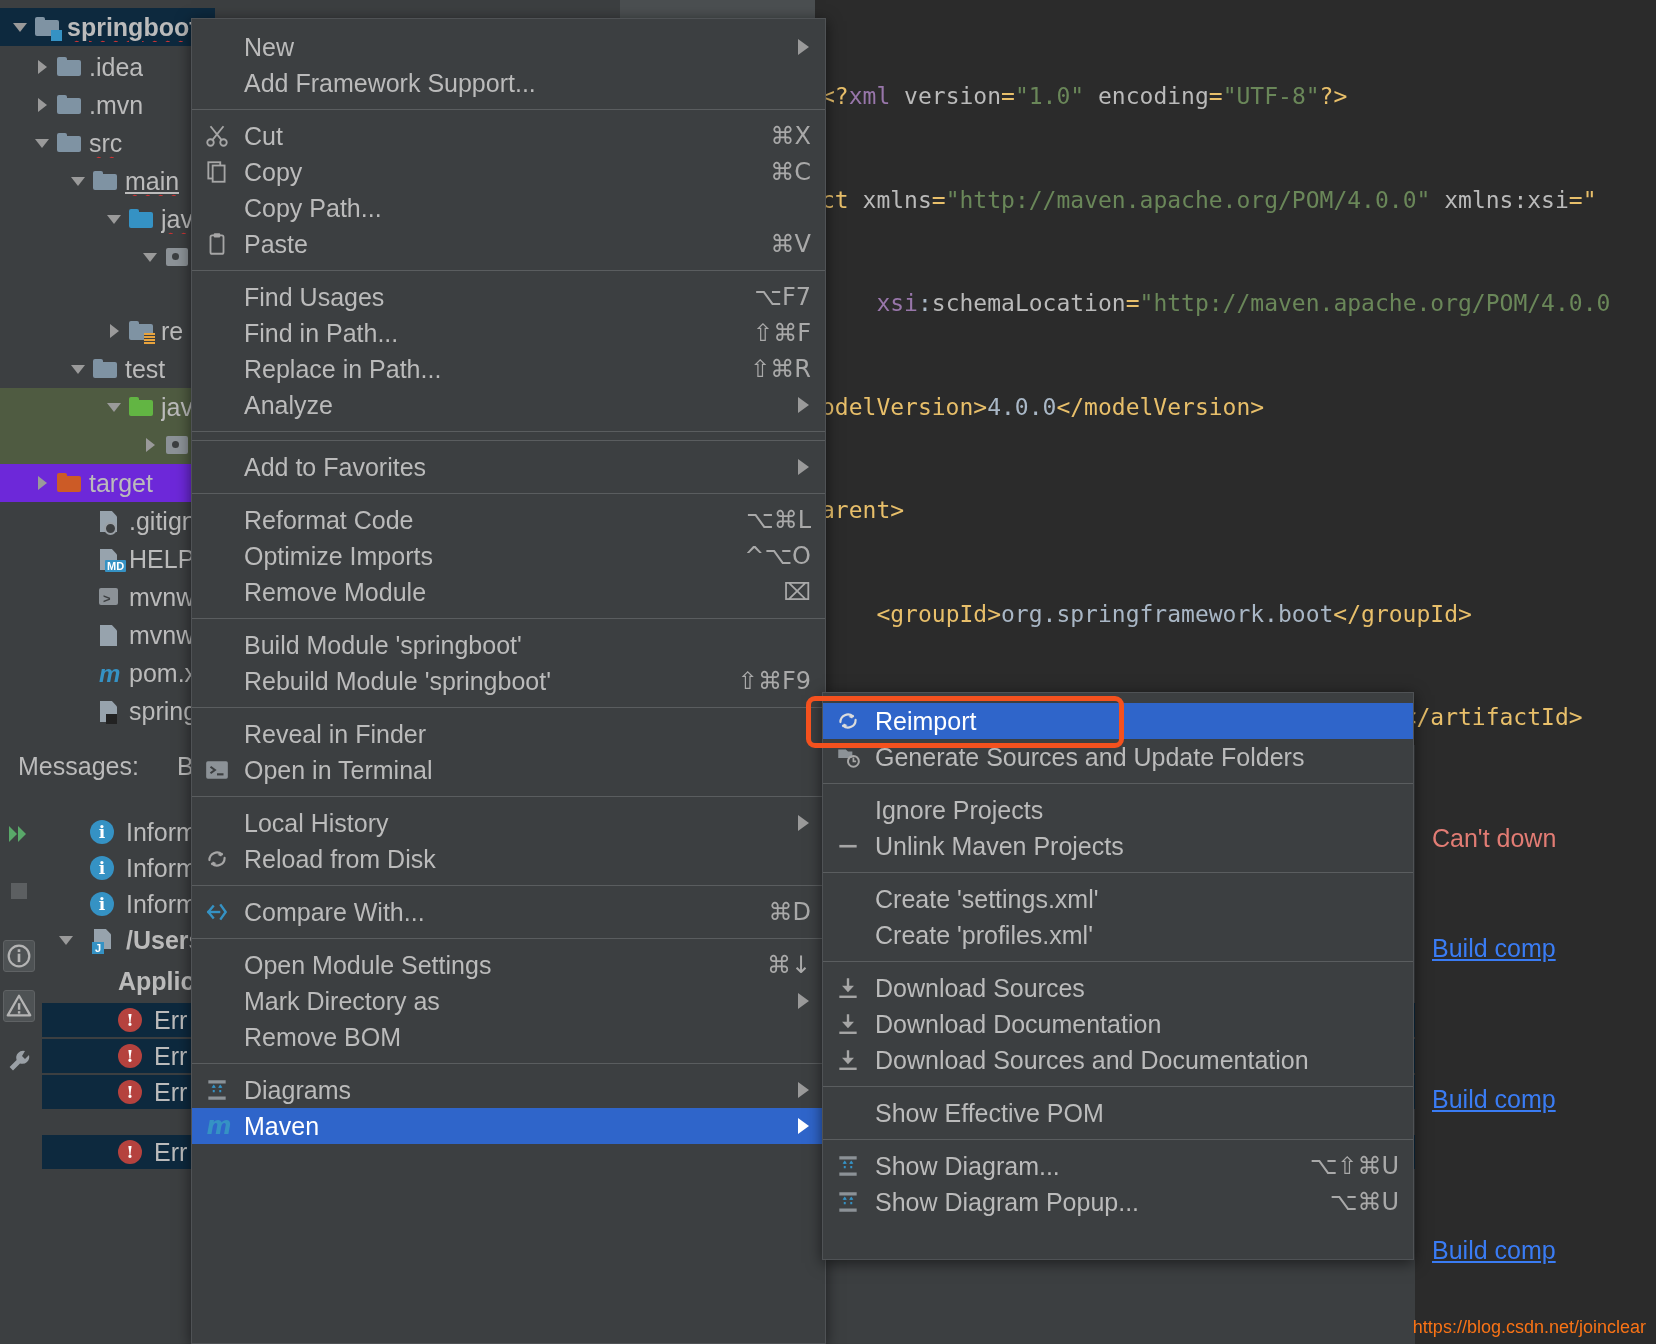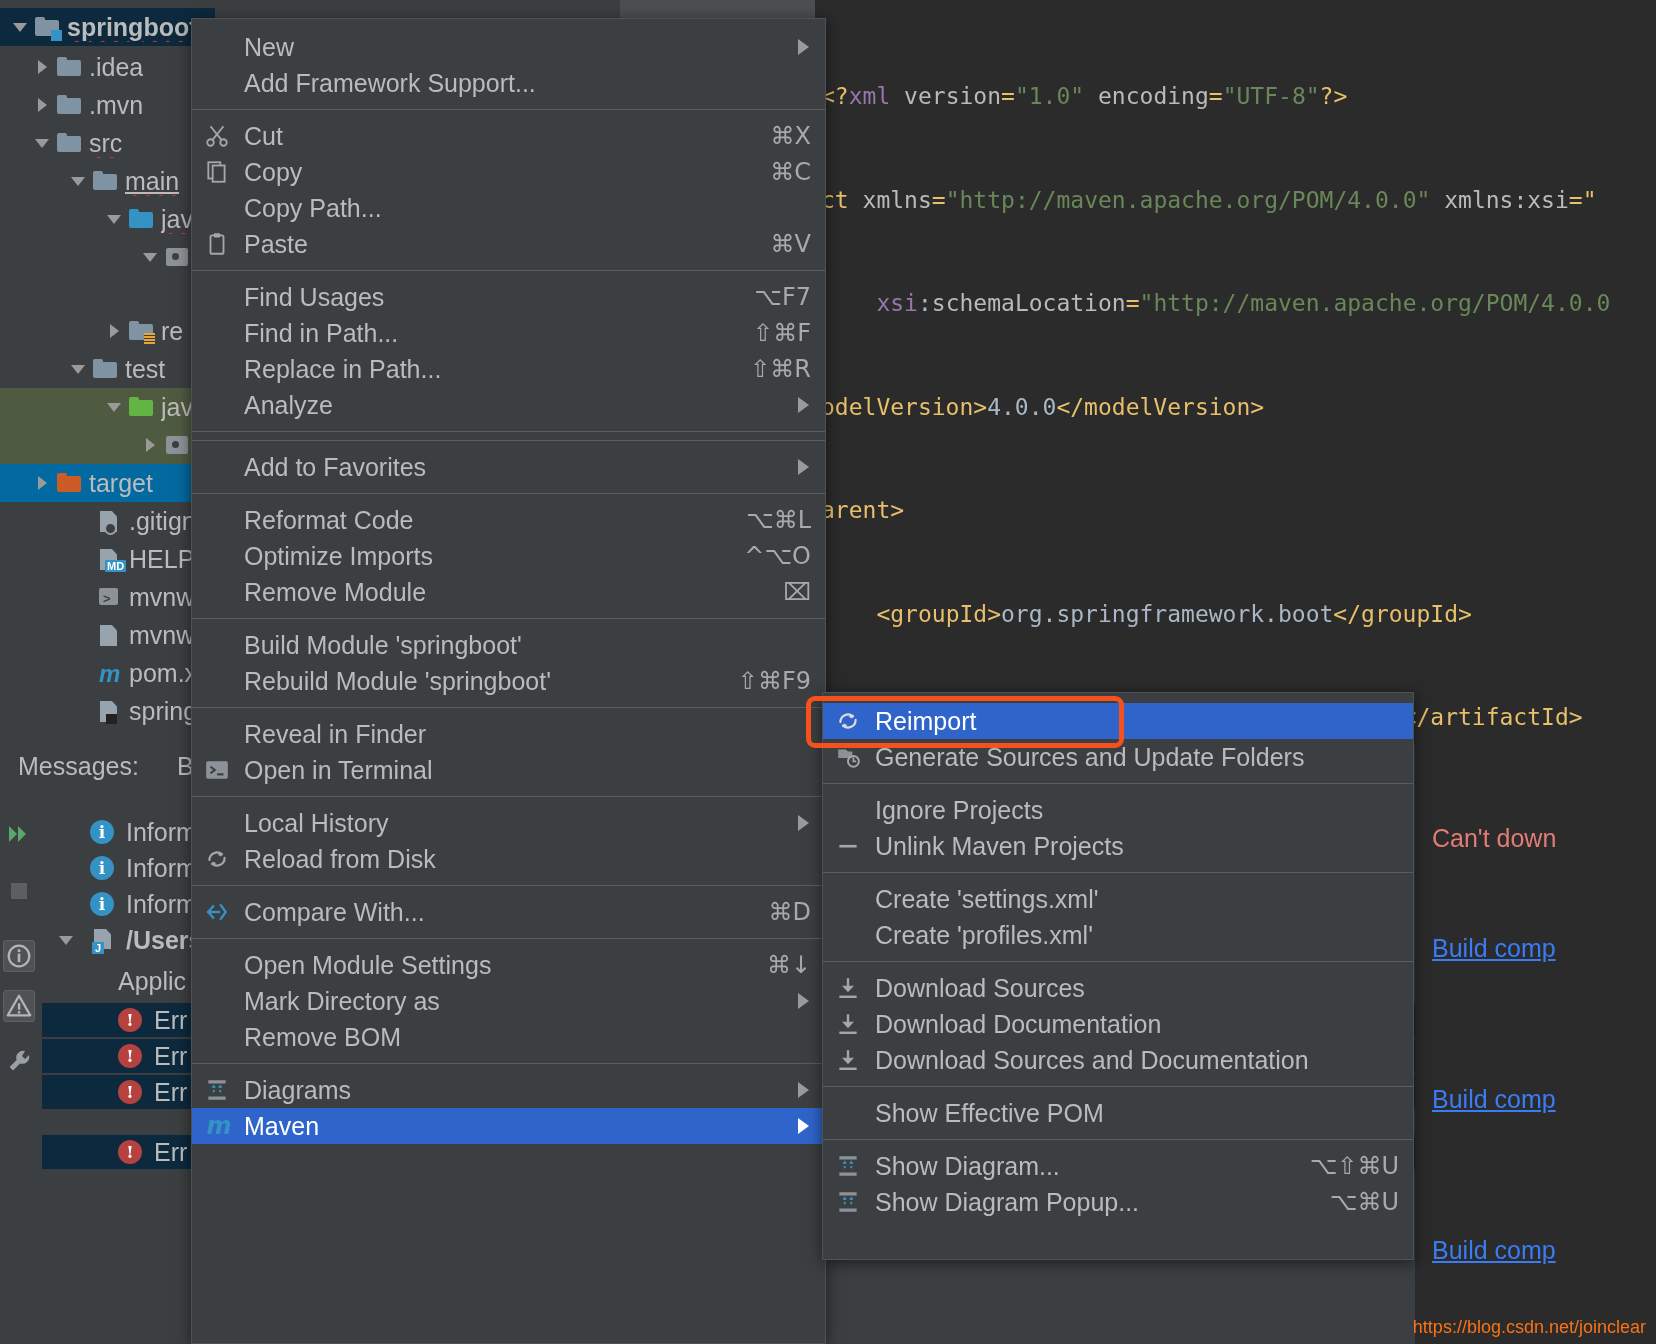"target" .sel-tan { background: #0369a1 -> #6d28d9 }
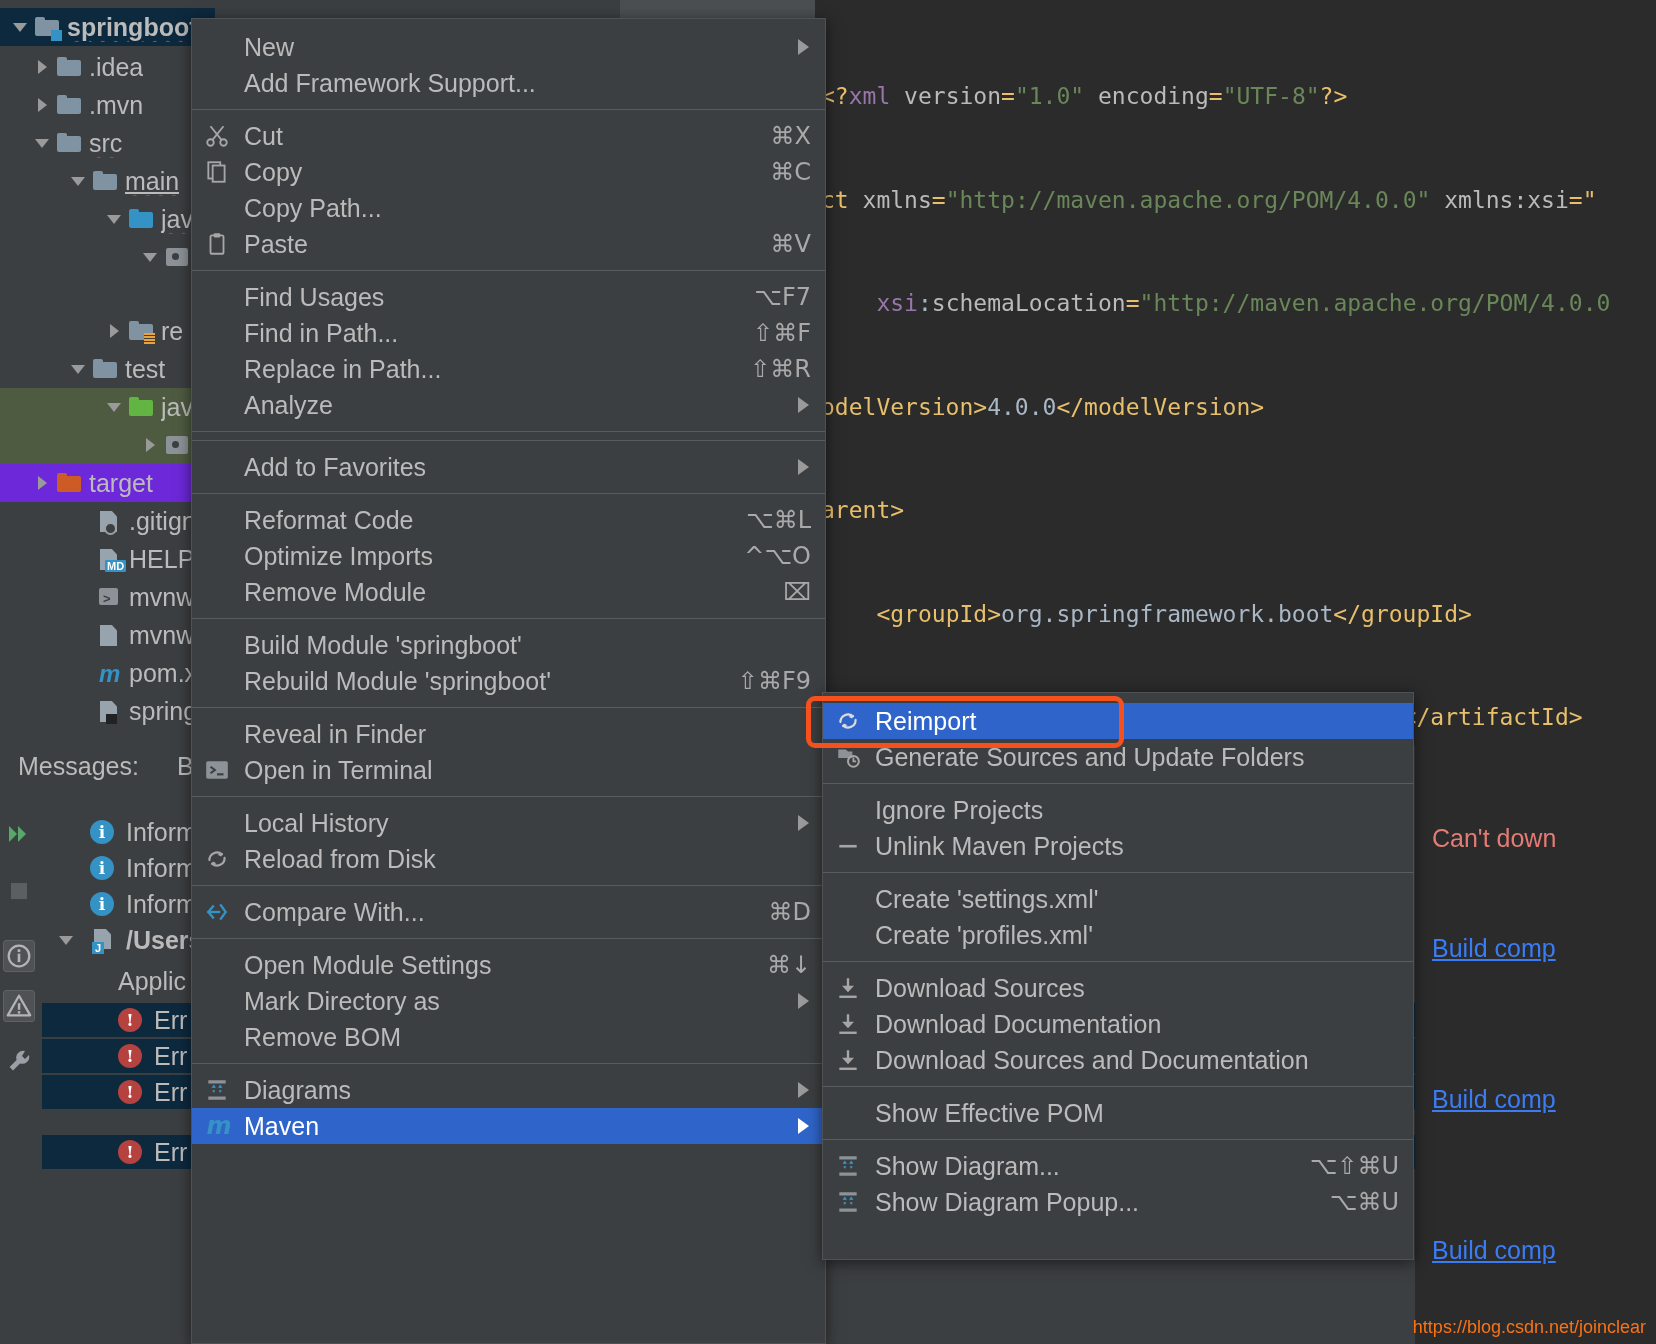"Applic" span { font-weight: normal -> bold }
